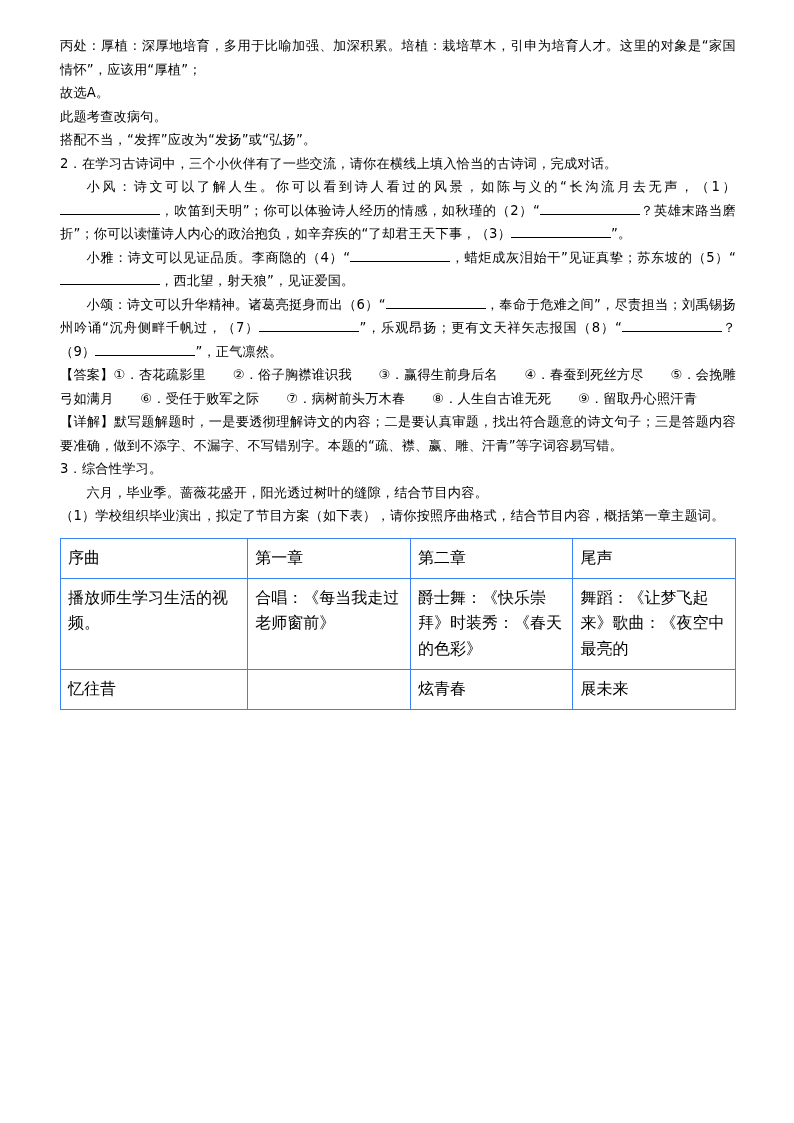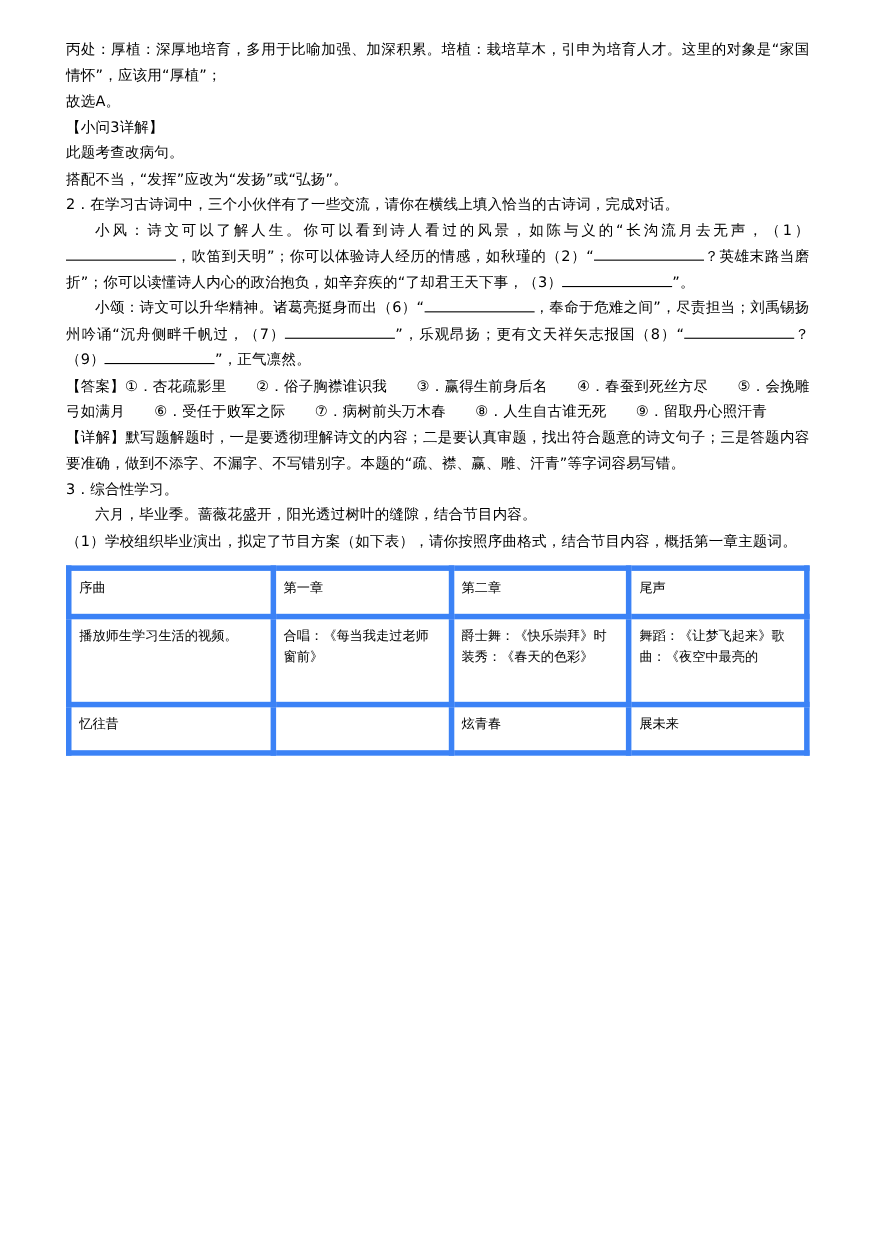"【小问3详解】" p { html: <p>【小问3详解】</p> -> none }
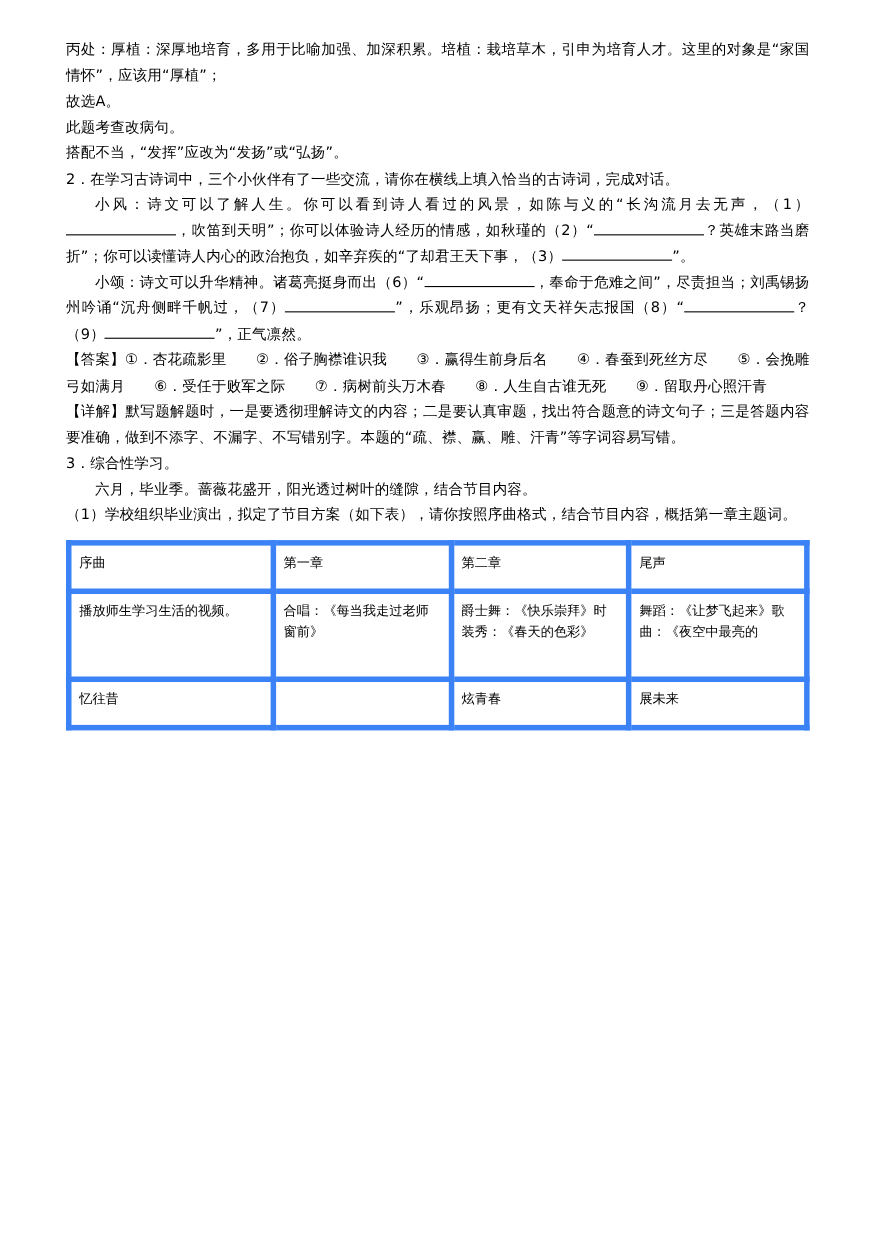"小雅：诗文可以见证品质。李商隐的（4）“" p.indent2 { html: none -> <p> <span>小雅：诗文可以见证品质。李商隐的（4）“</span><span></span><span>，蜡炬成灰泪始干”见证真挚；苏东坡的（5）“</span><span></span><span>，西北望，射天狼”，见证爱国。</span> </p> }
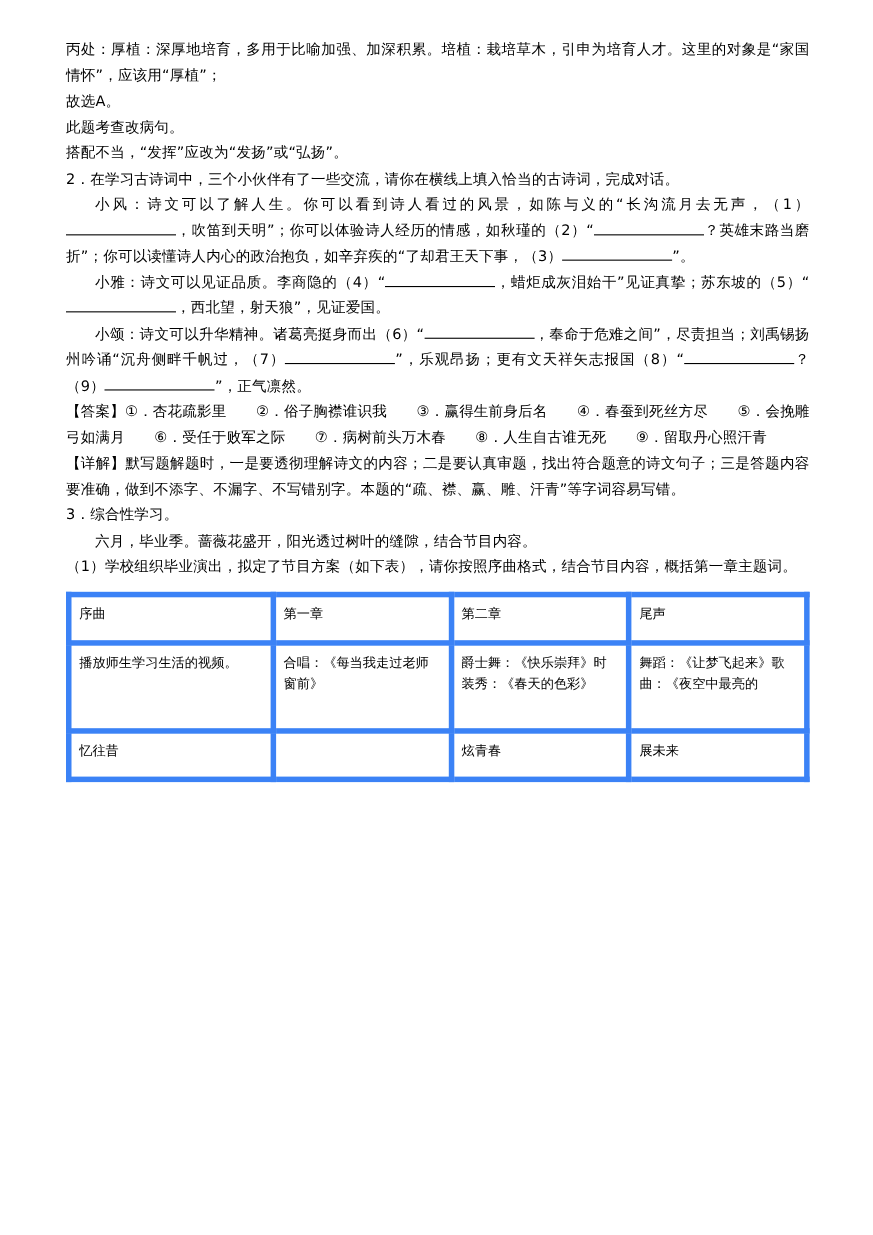"序曲" .tbl td { border: 5px solid #3b82f6 -> 1px solid #3b82f6; font-size: 12px -> 16px }
